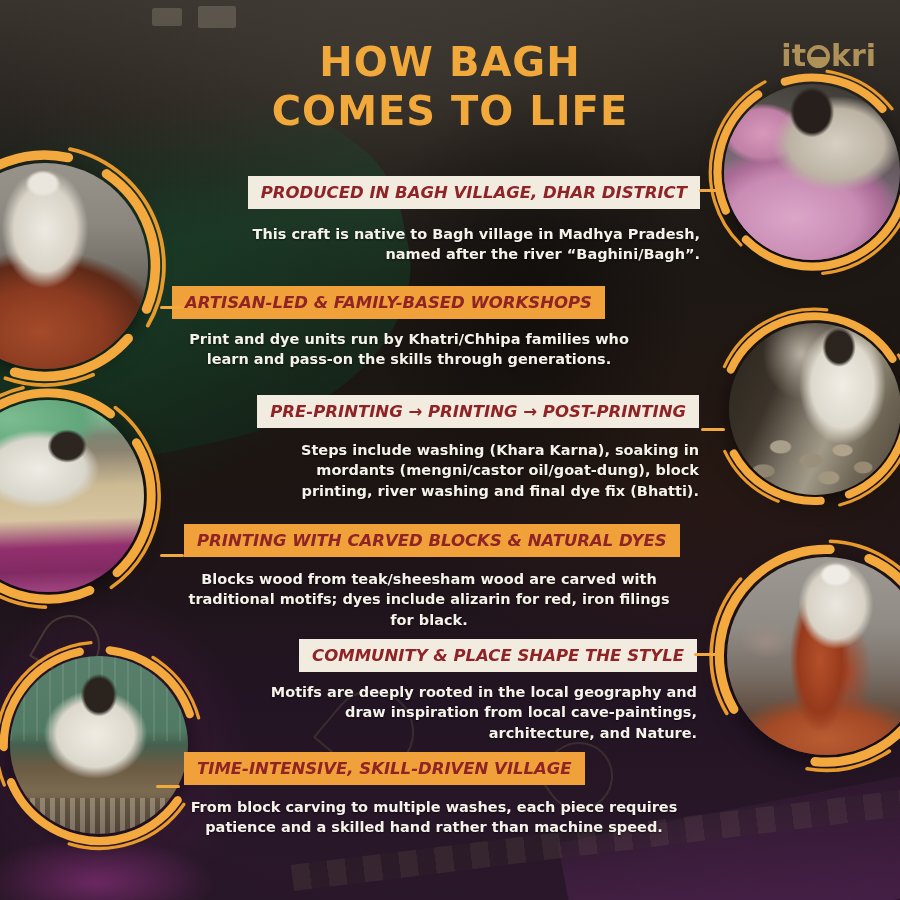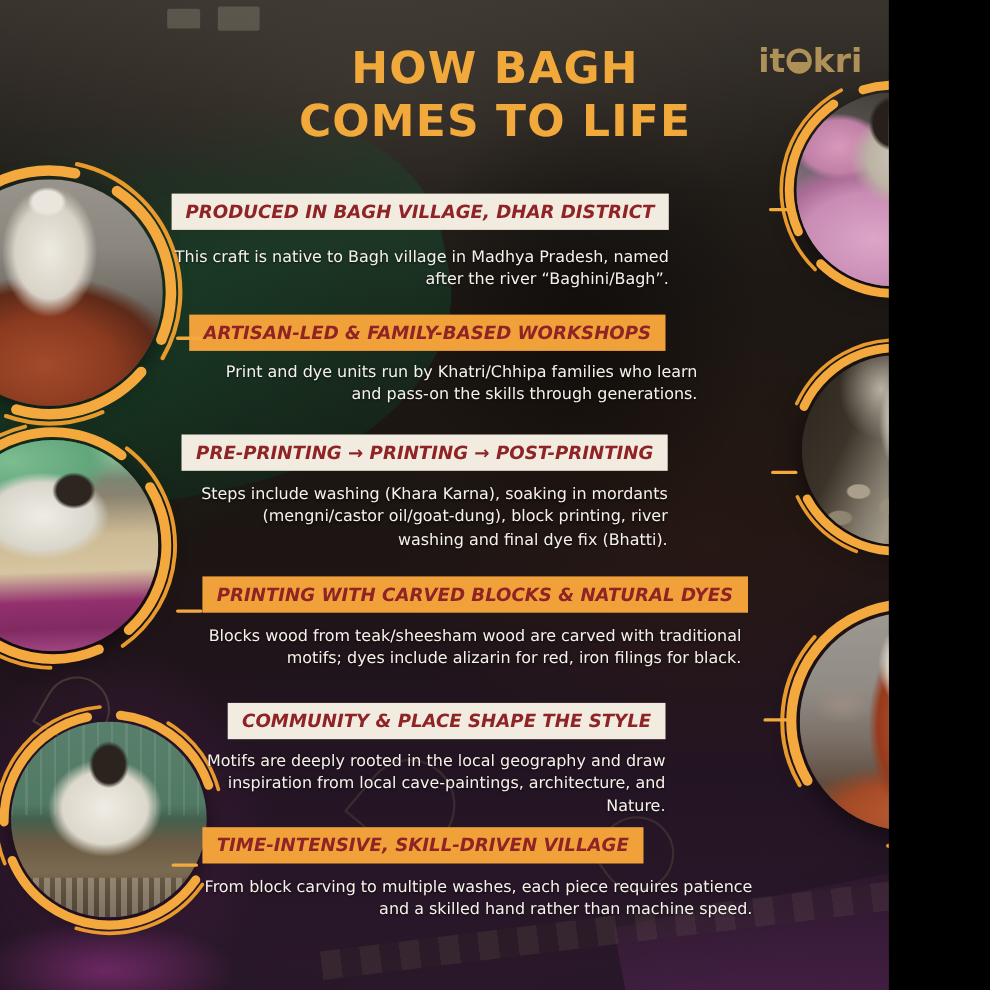"HOW BAGH" .canvas { width: 808px -> 900px }
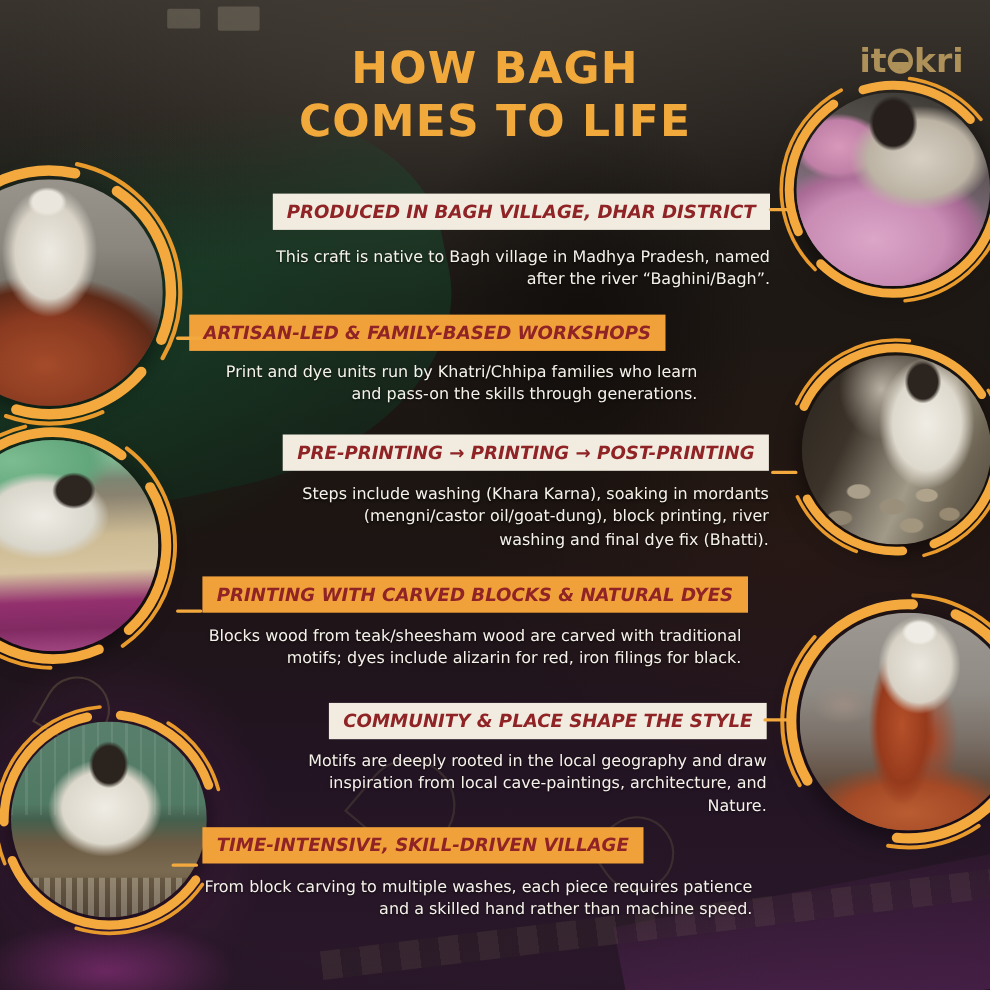"This craft is native to" .body-text { font-weight: 400 -> 700 }
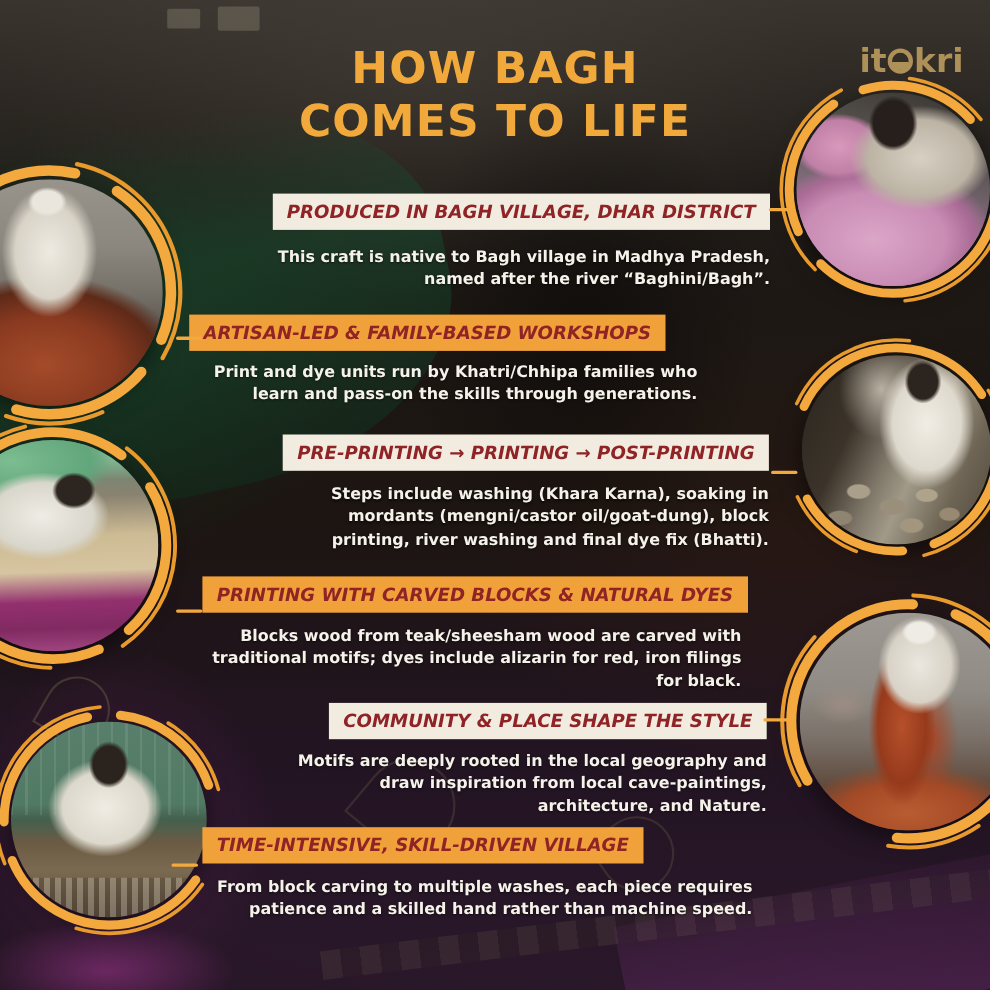"Print and dye units run" .al-left { text-align: right -> center }
